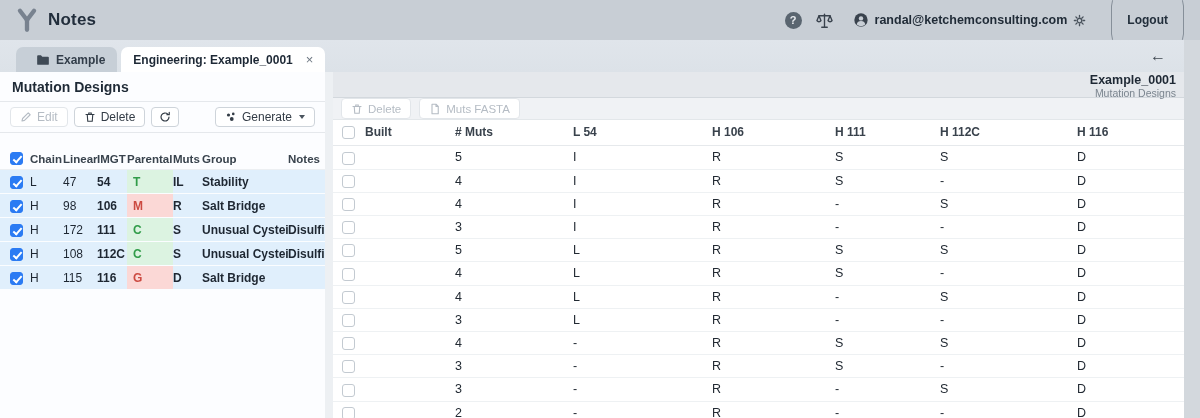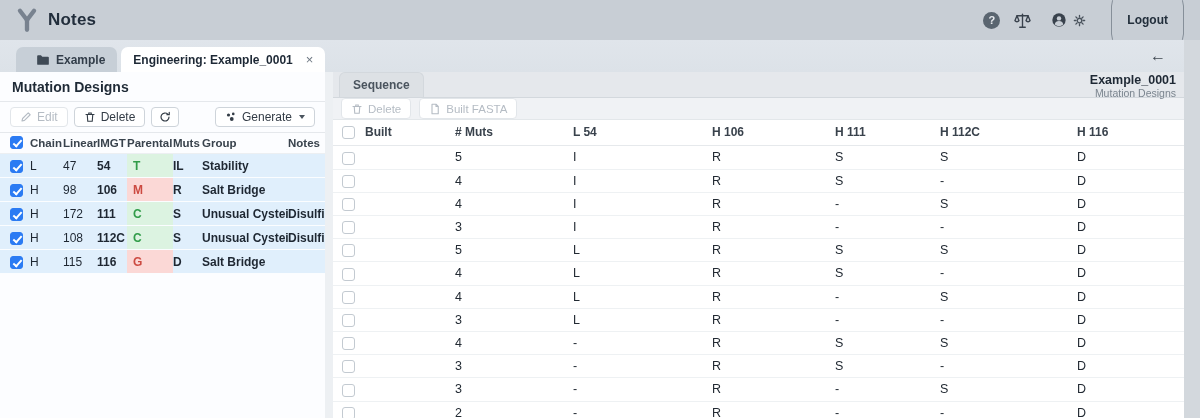"randal@ketchemconsulting.com" span.user-email { html: none -> <span>randal@ketchemconsulting.com</span> }
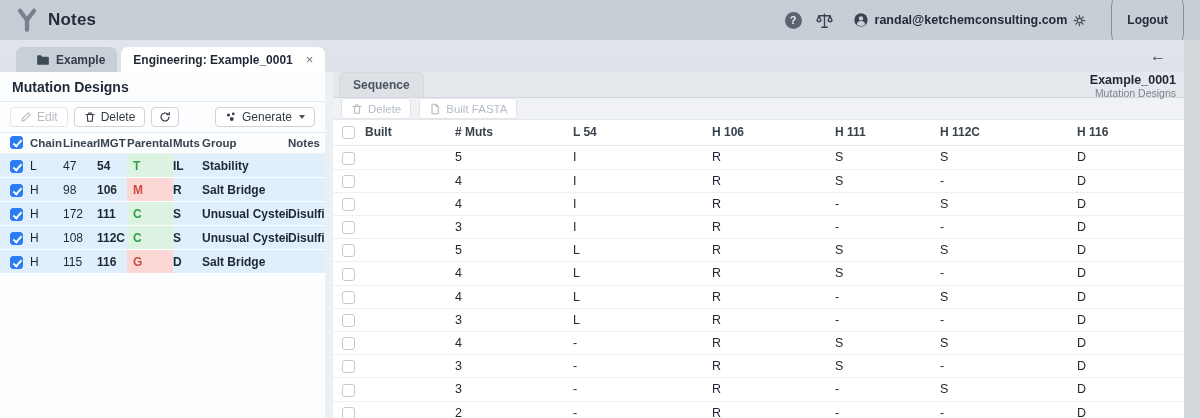"Sequence" div.rtab { html: <div> <span>Sequence</span> </div> -> none }
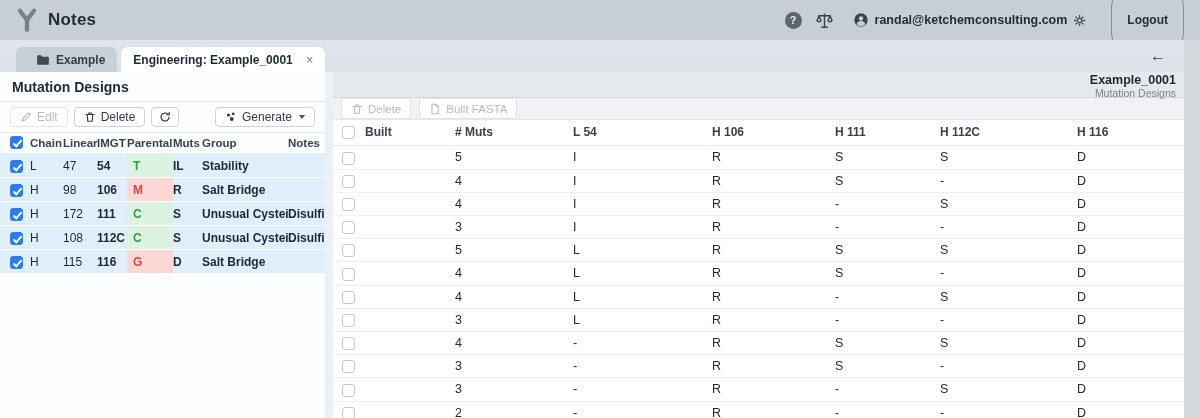"Built FASTA" span { text: Built -> Muts }
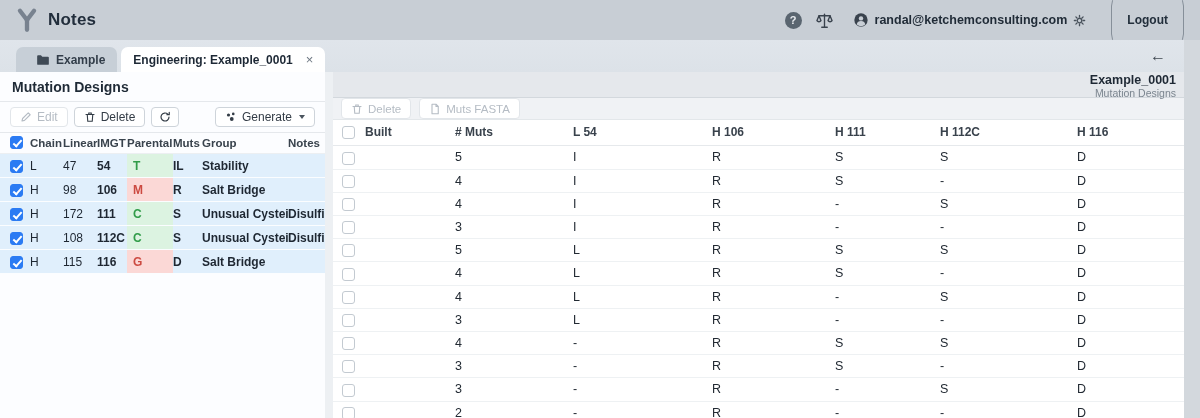"Chain" .mutation-table { margin-top: none -> 16px }
